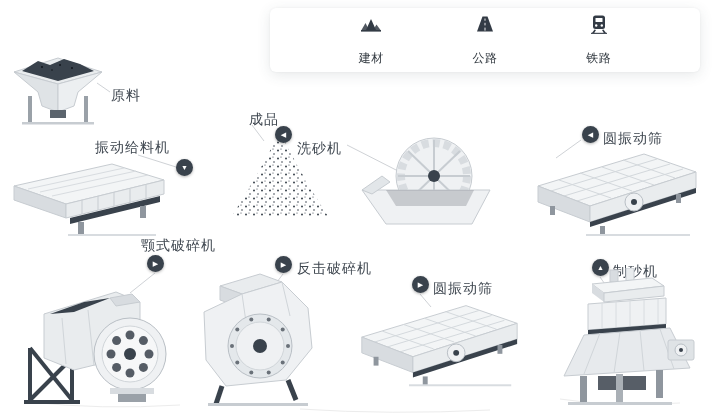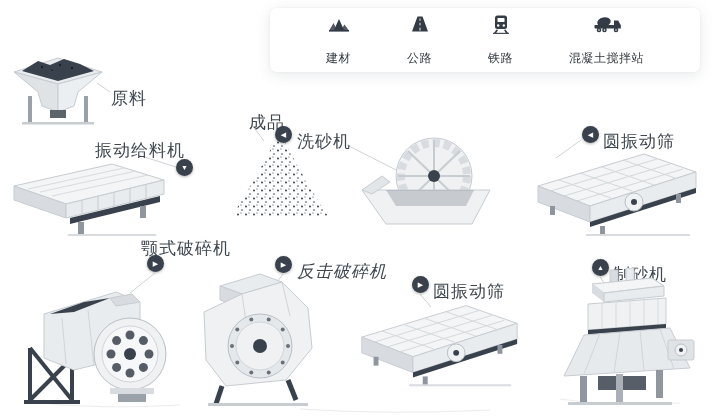"混凝土搅拌站" div.app-item { html: <div> <span> <svg> <ellipse></ellipse> <rect></rect> <path></path> <circle></circle> <circle></circle> <circle></circle> <circle></circle> <circle></circle> <circle></circle> </svg> </span> <span>混凝土搅拌站</span> </div> -> none }
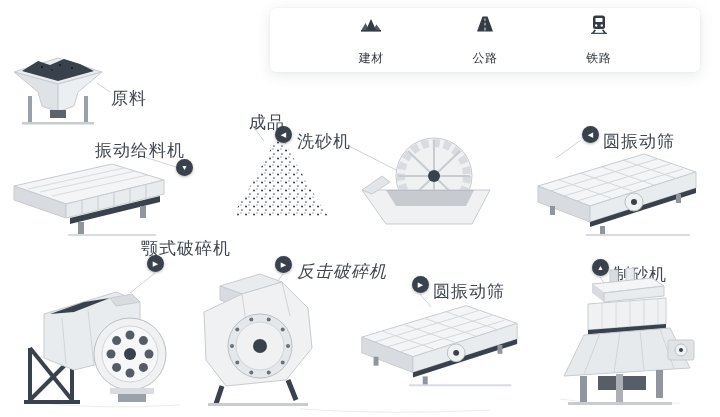"原料" .node-label { font-size: 17px -> 14px }
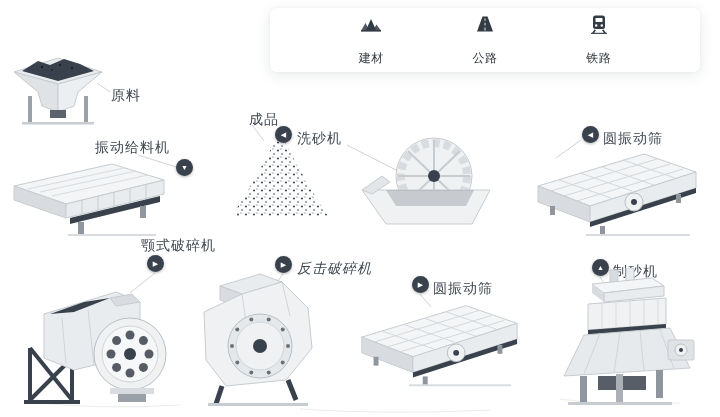"洗砂机" span.node-label { top: 130px -> 140px }
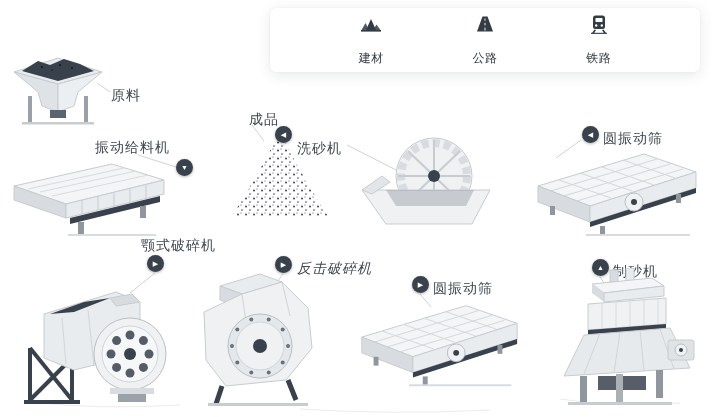"反击破碎机" span.node-label { font-style: italic -> none }
